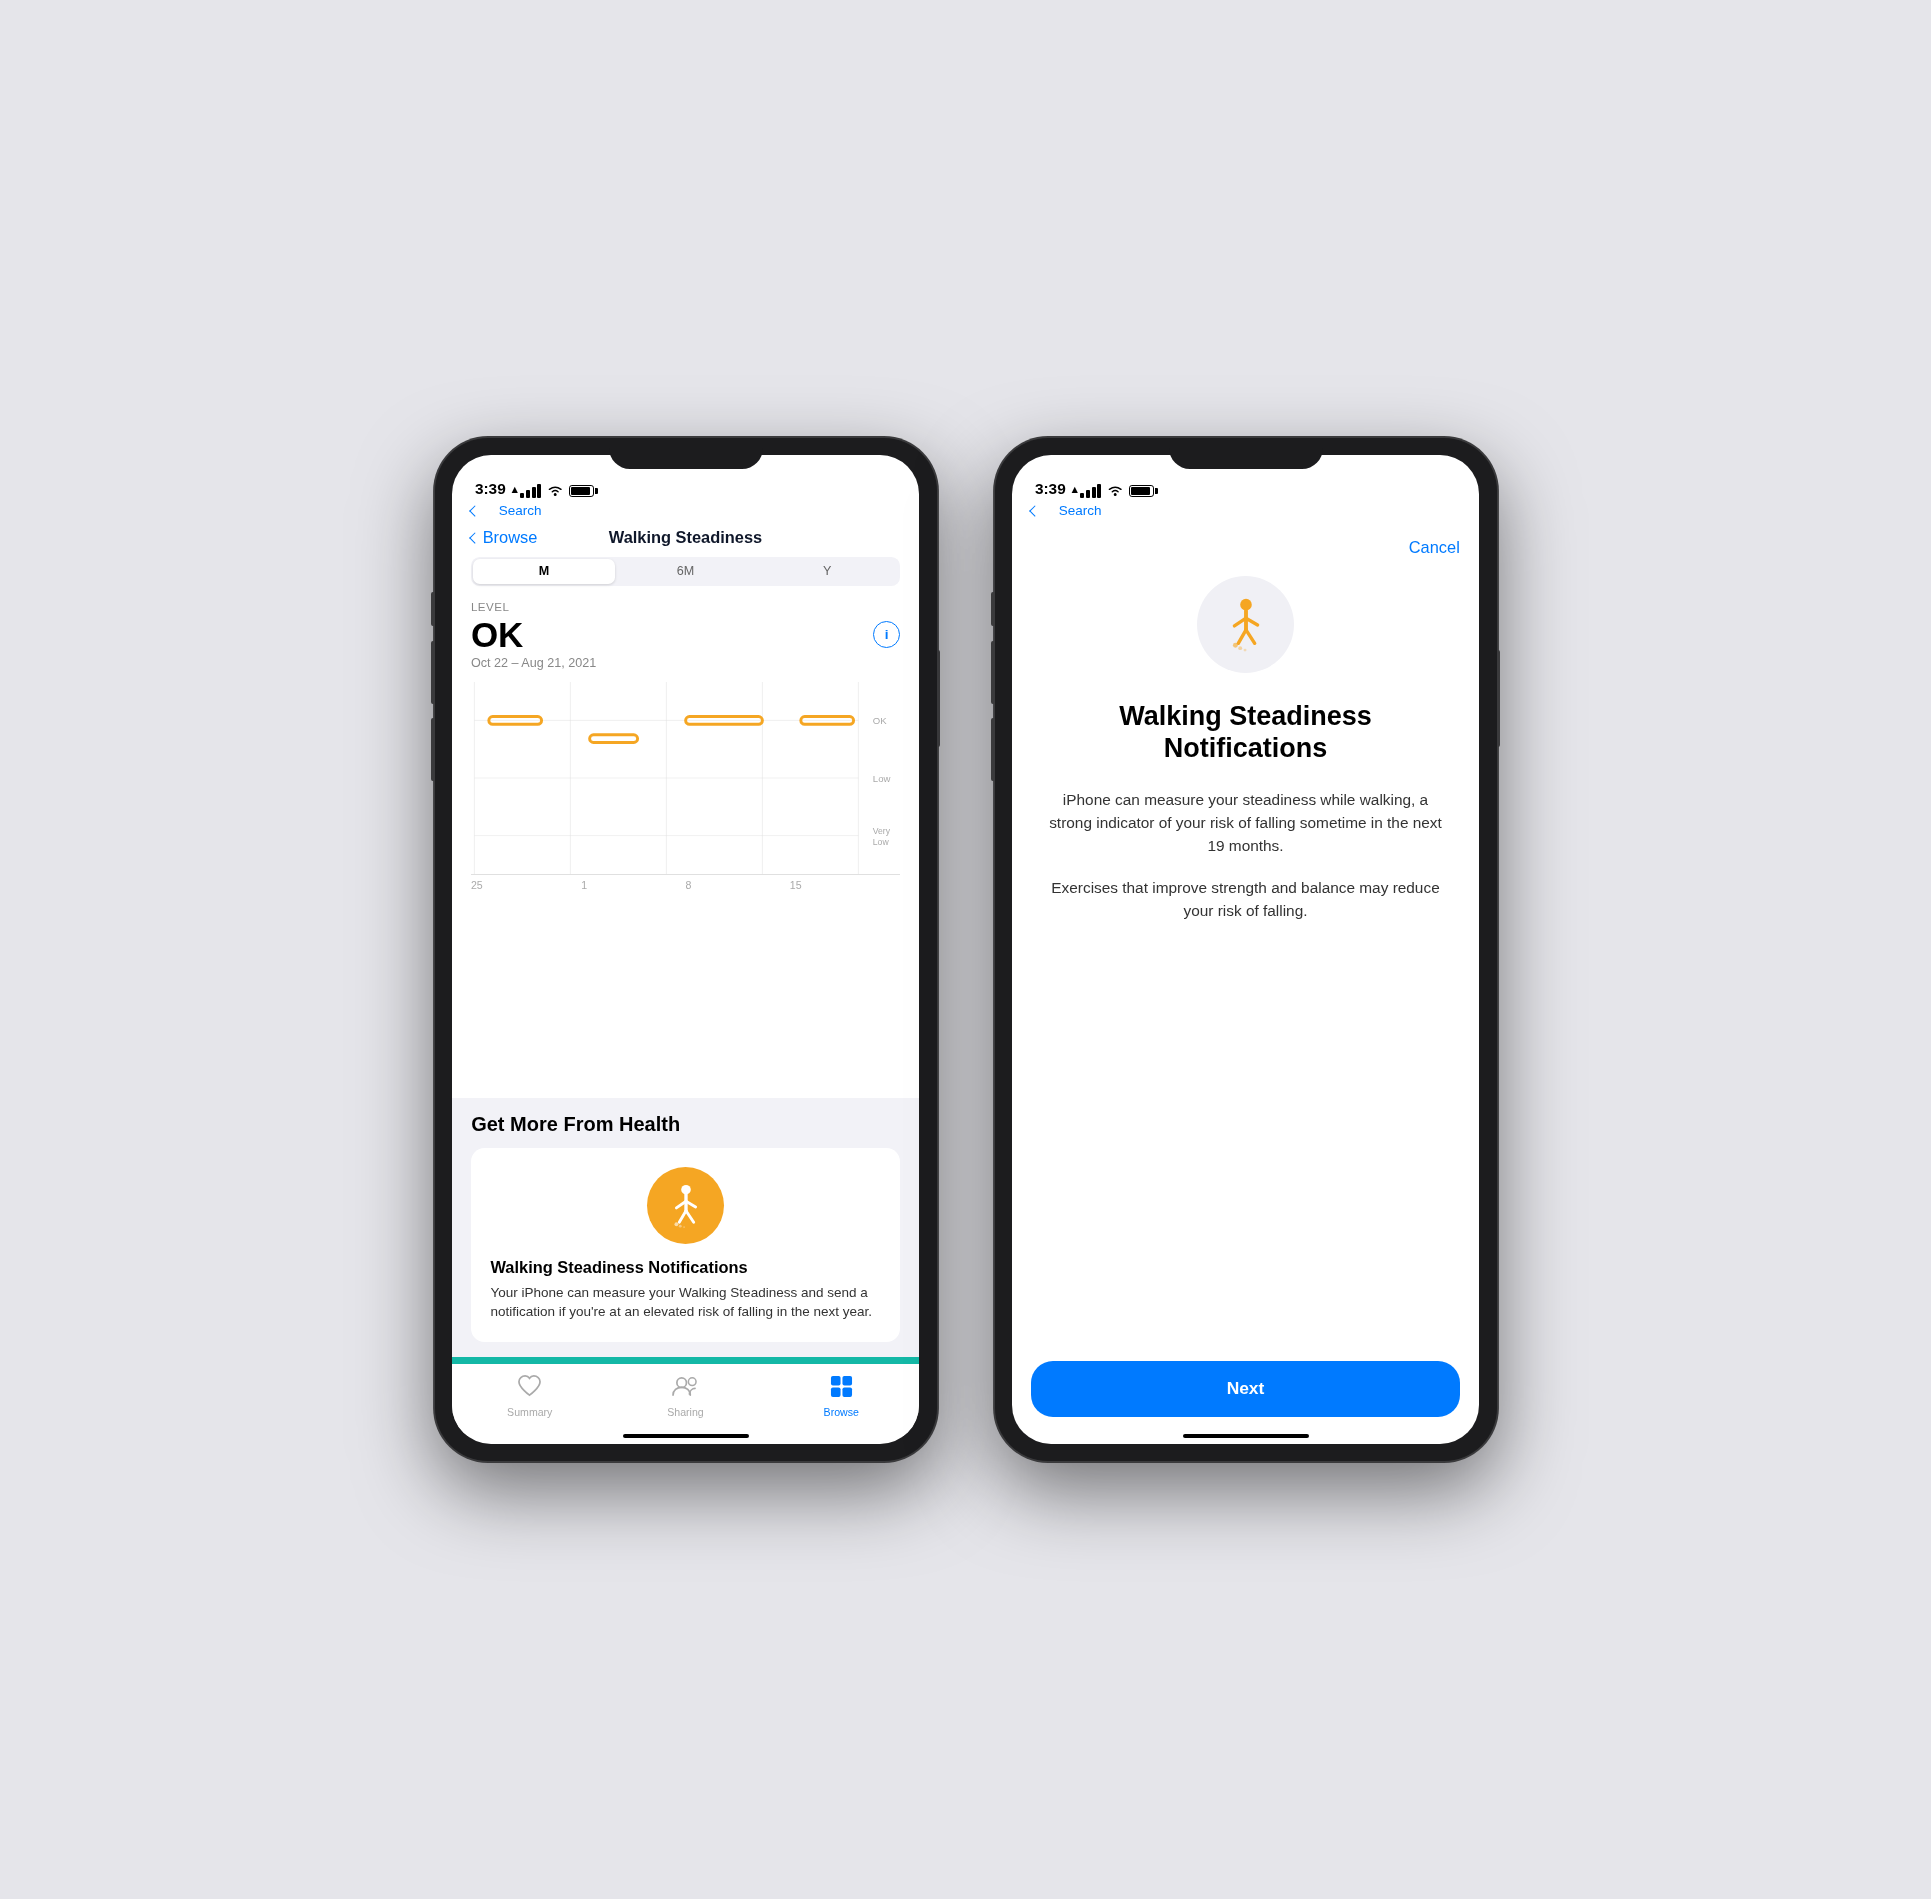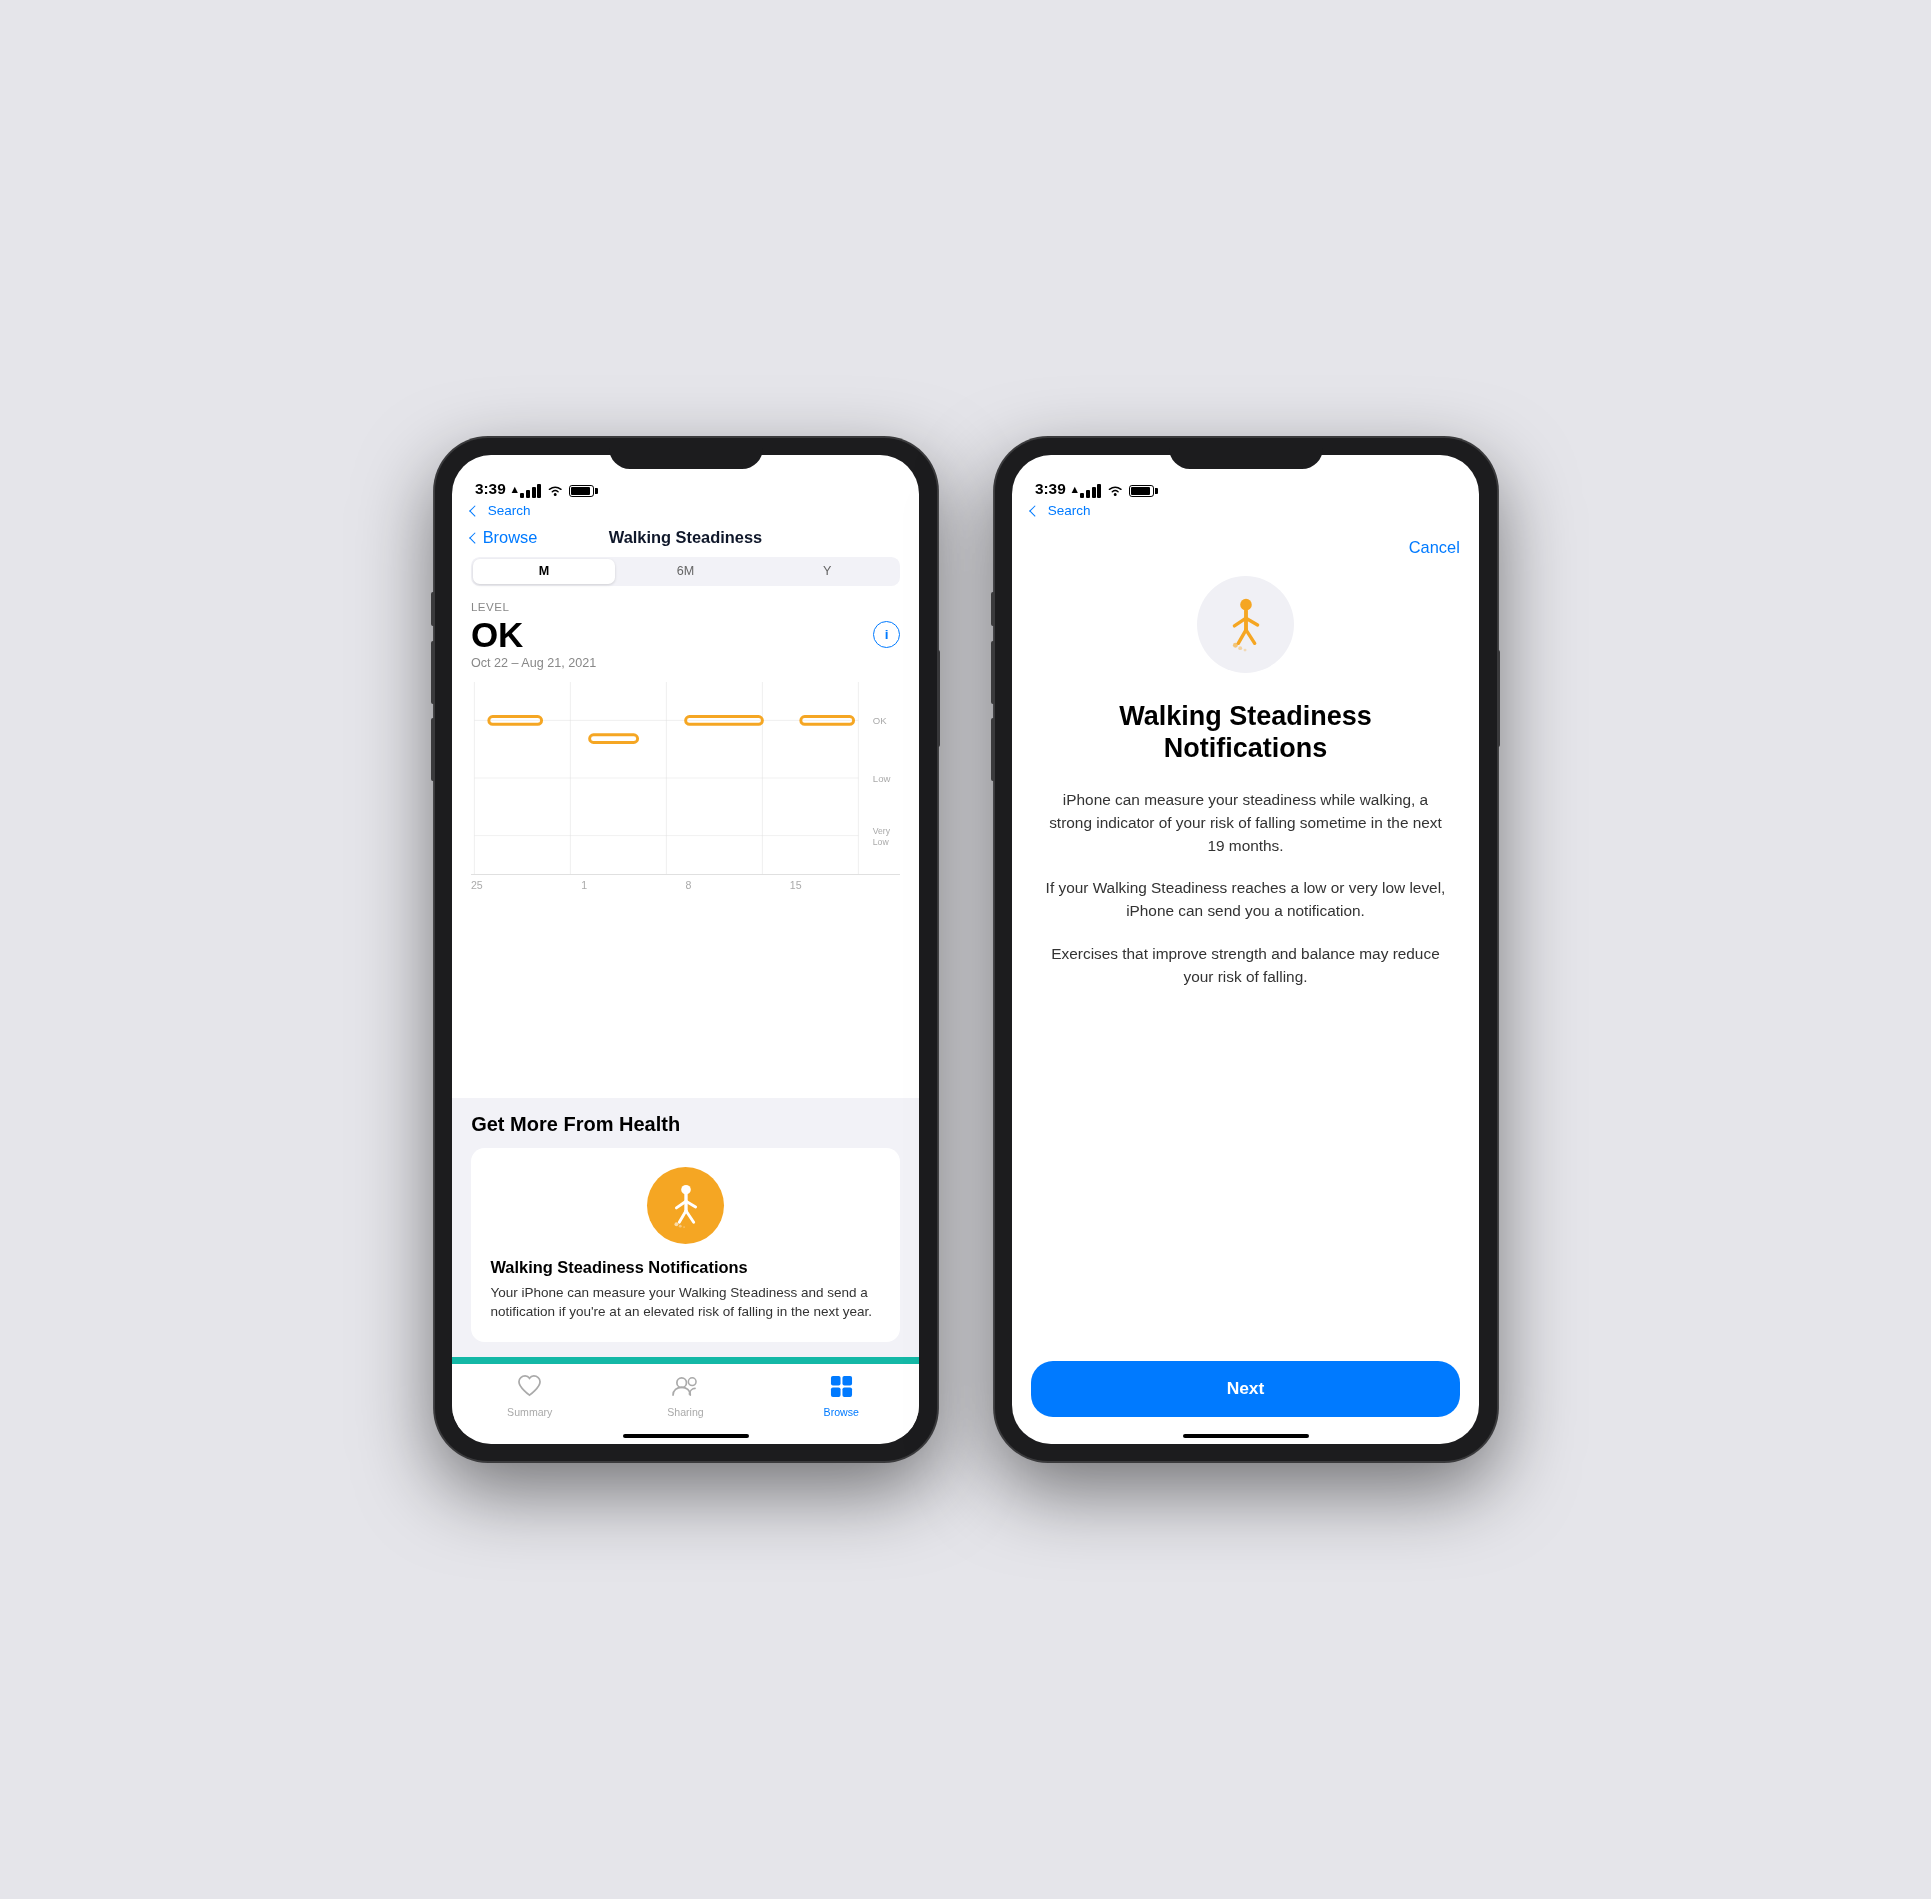"Search" .search-back { gap: 7px -> 18px }
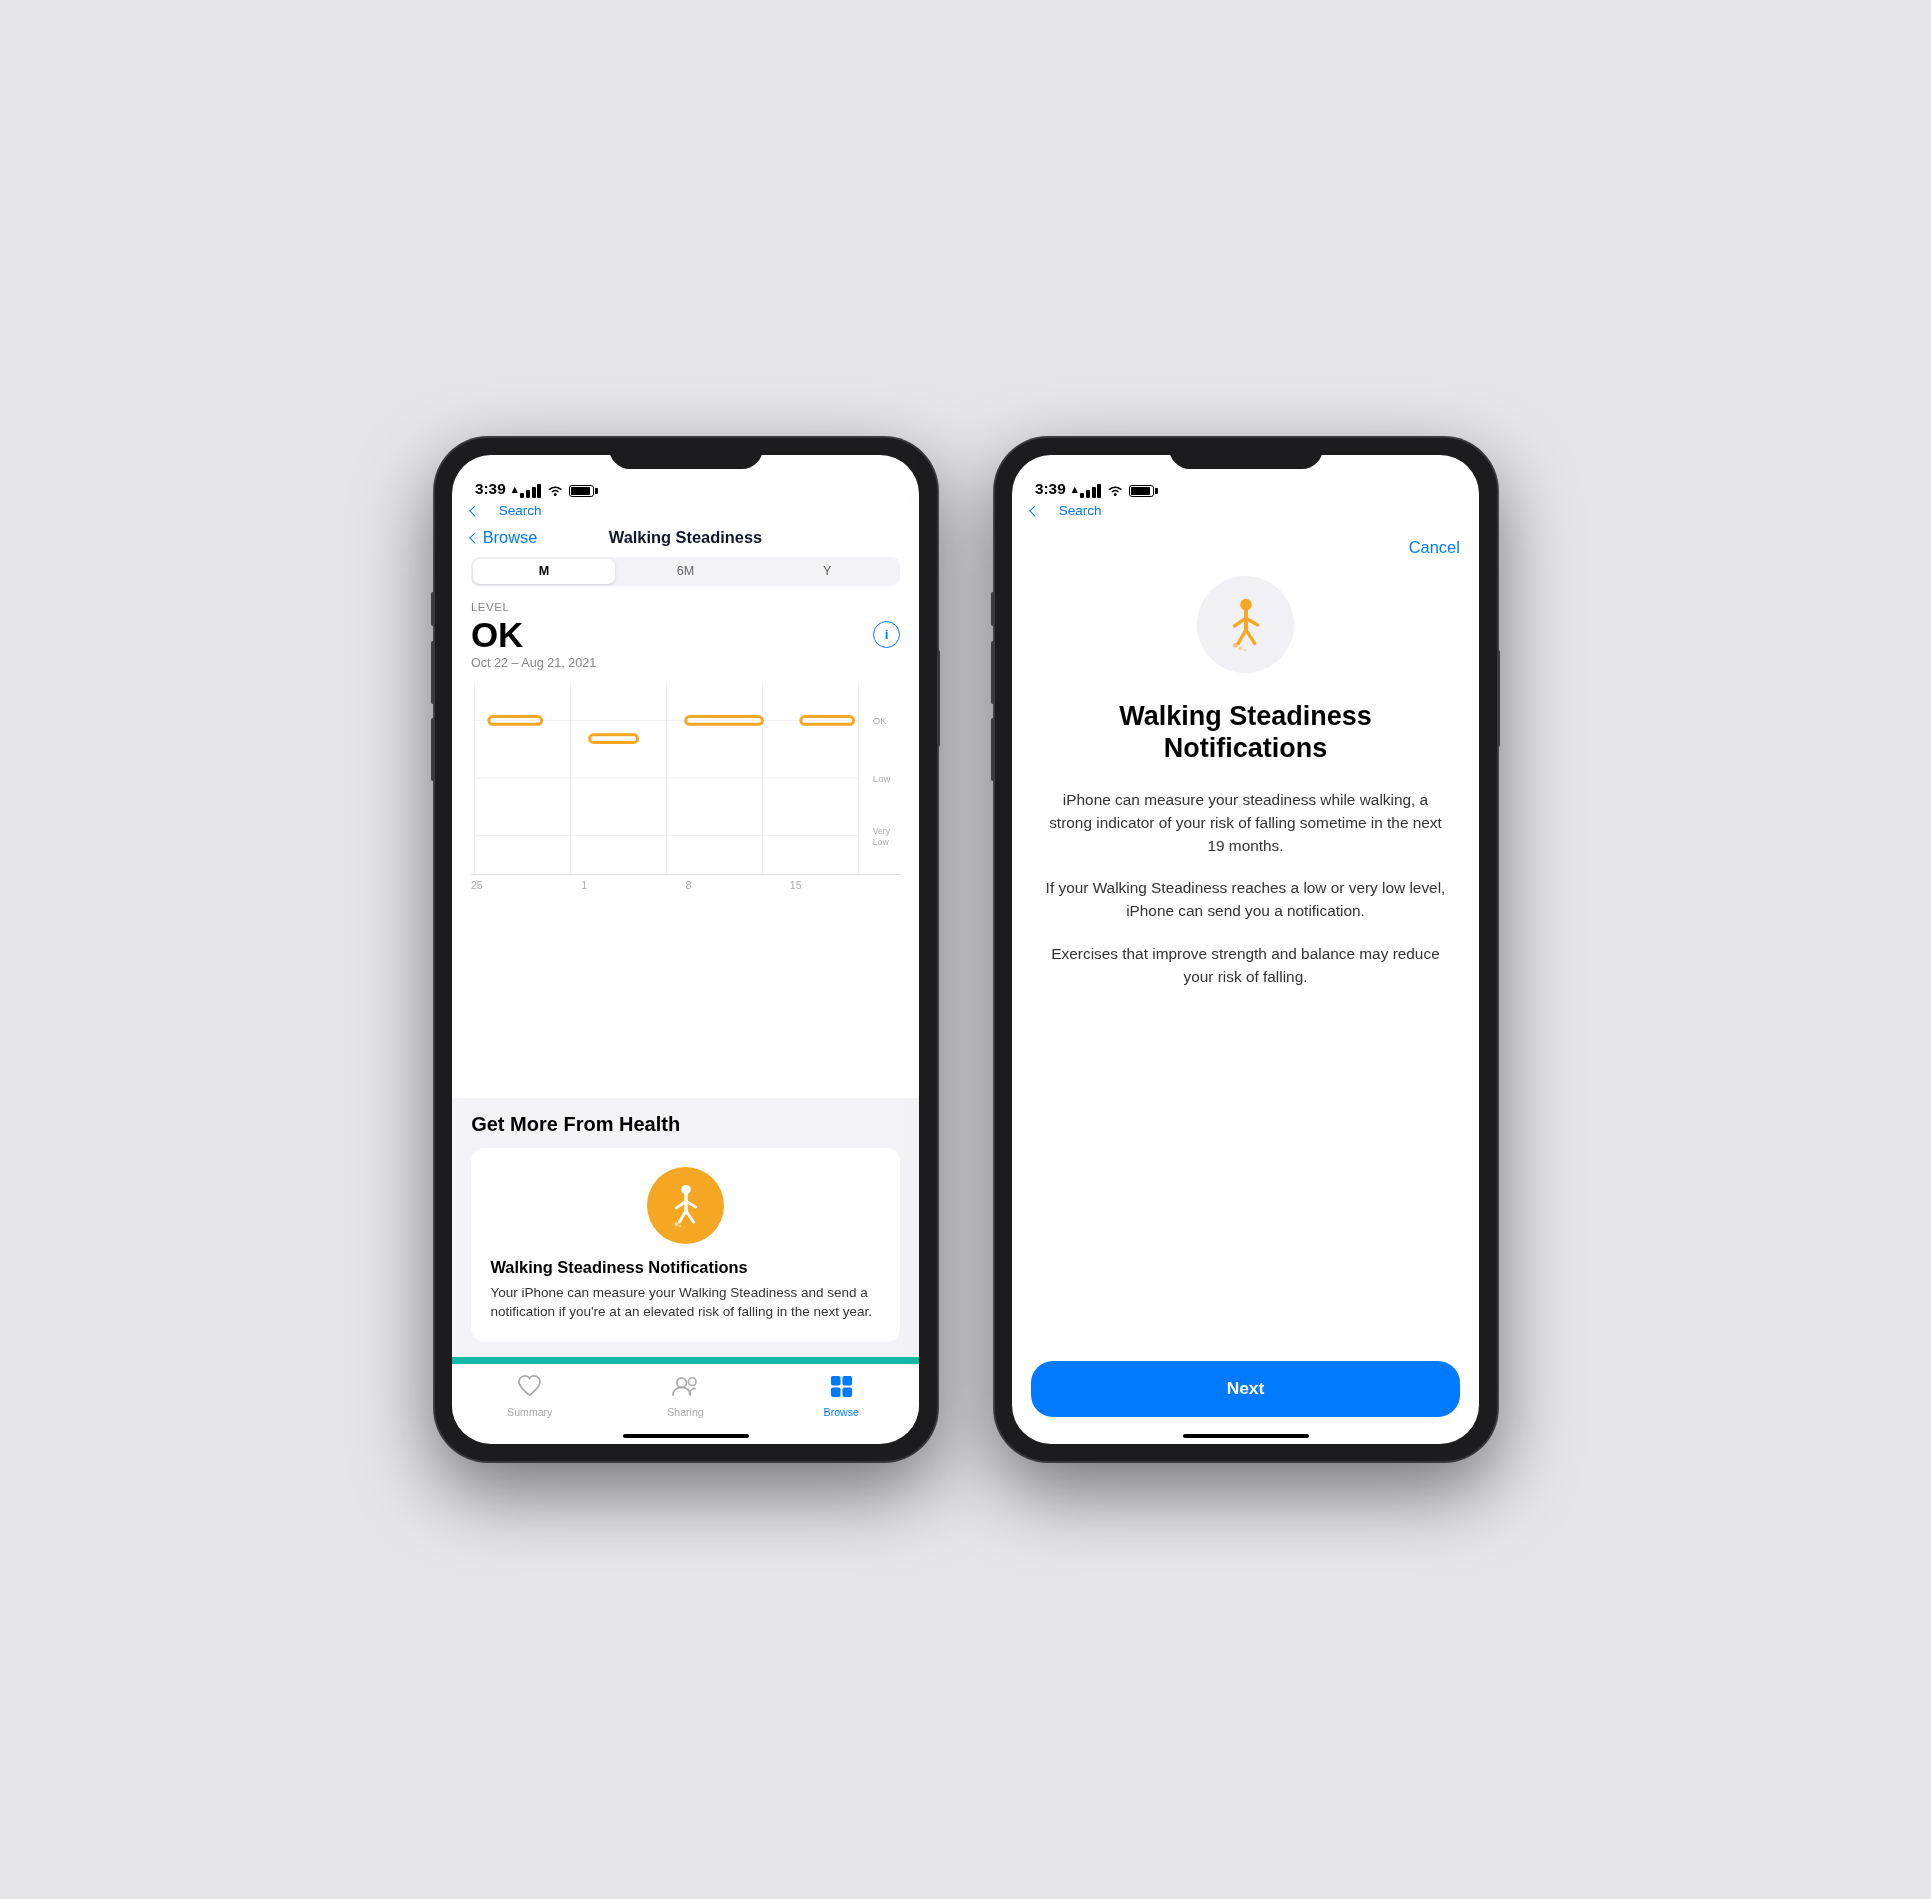"If your Walking Steadiness reaches" div.modal-paragraph { html: <div>If your Walking Steadiness reaches a low or very low level, iPhone can send you a notification.</div> -> none }
